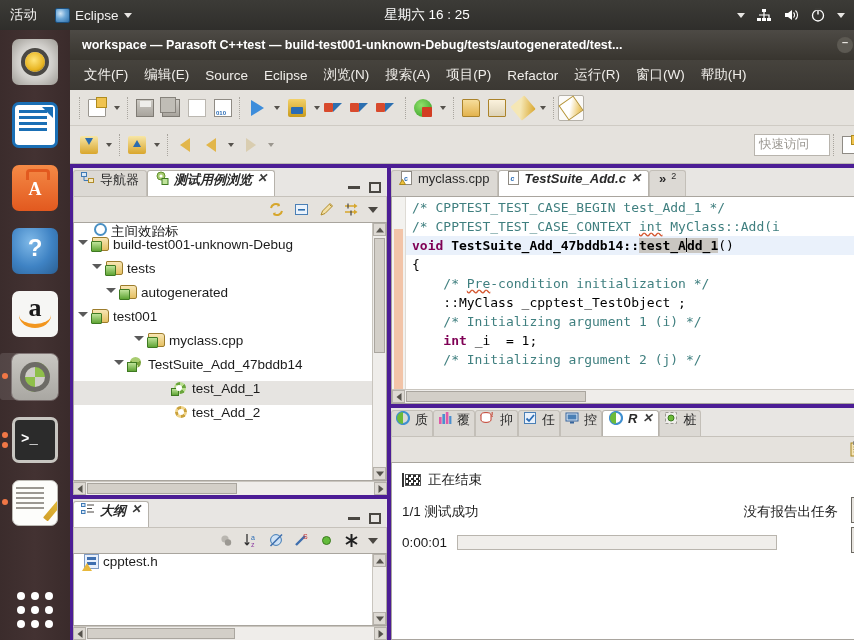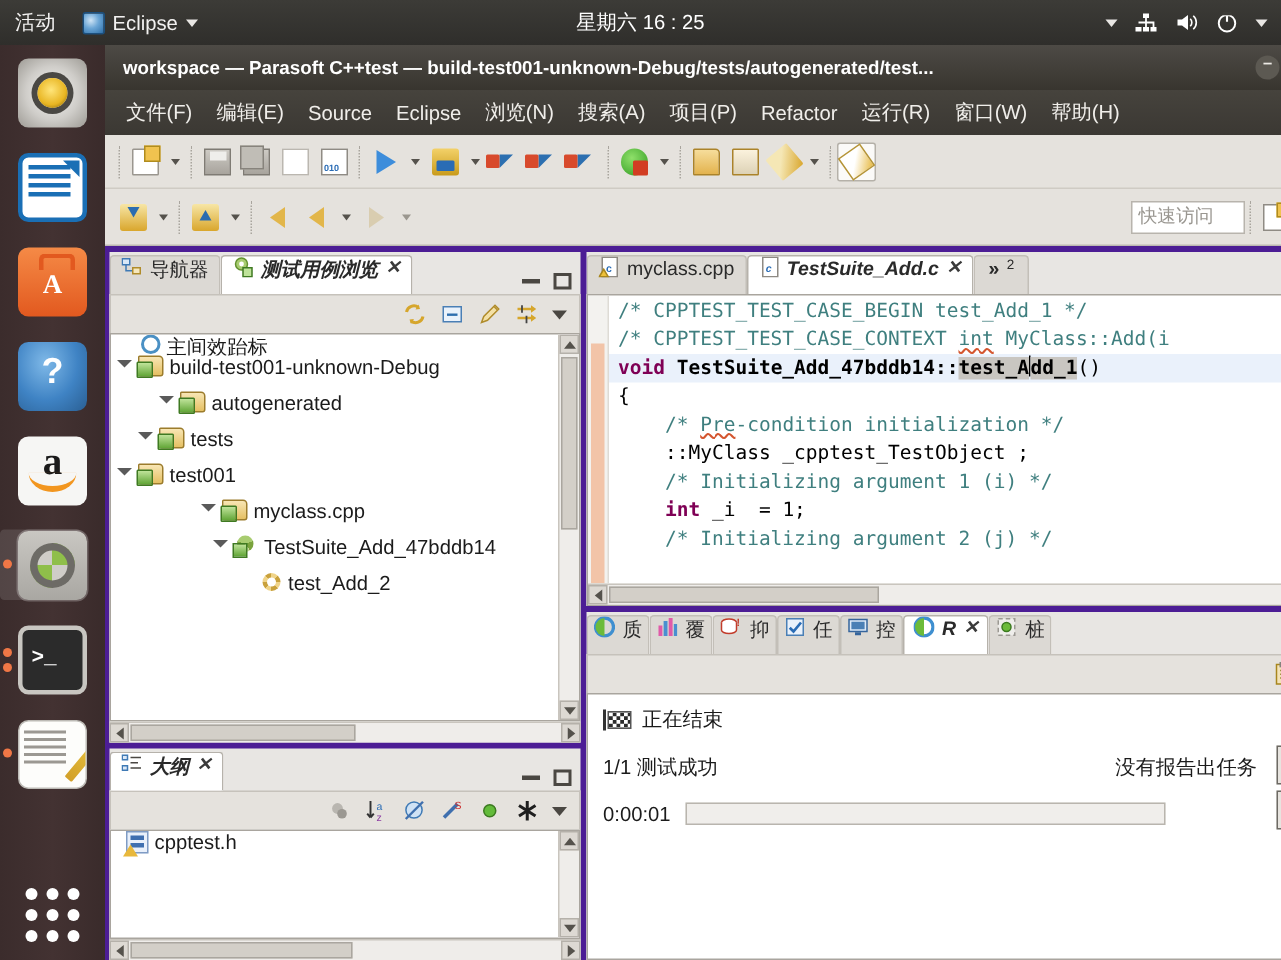"autogenerated" div.trow { order: before "tests" -> after "tests" }
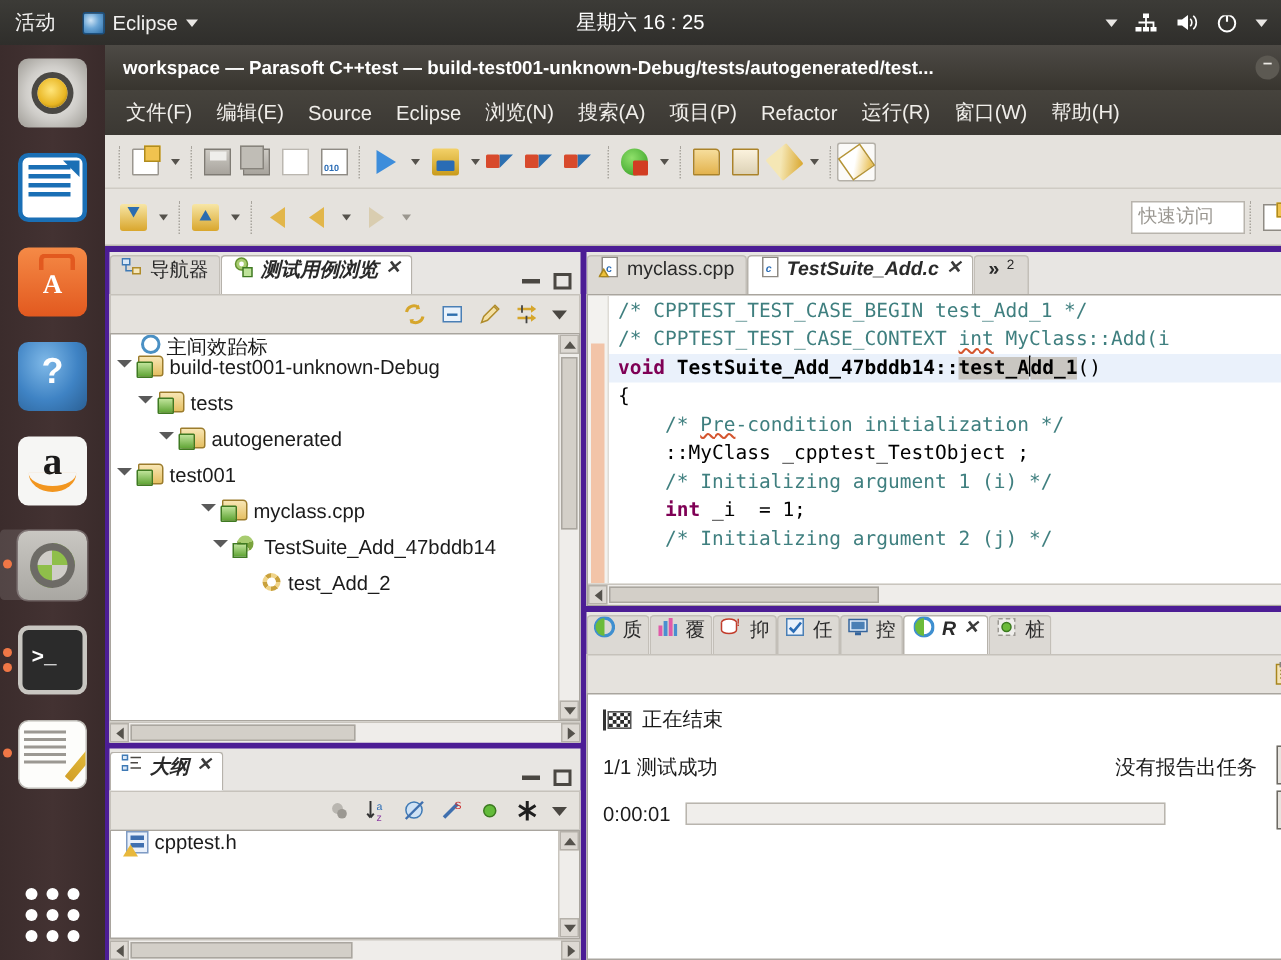"TestSuite_Add_47bddb14" div.trow { padding-left: 68px -> 40px }
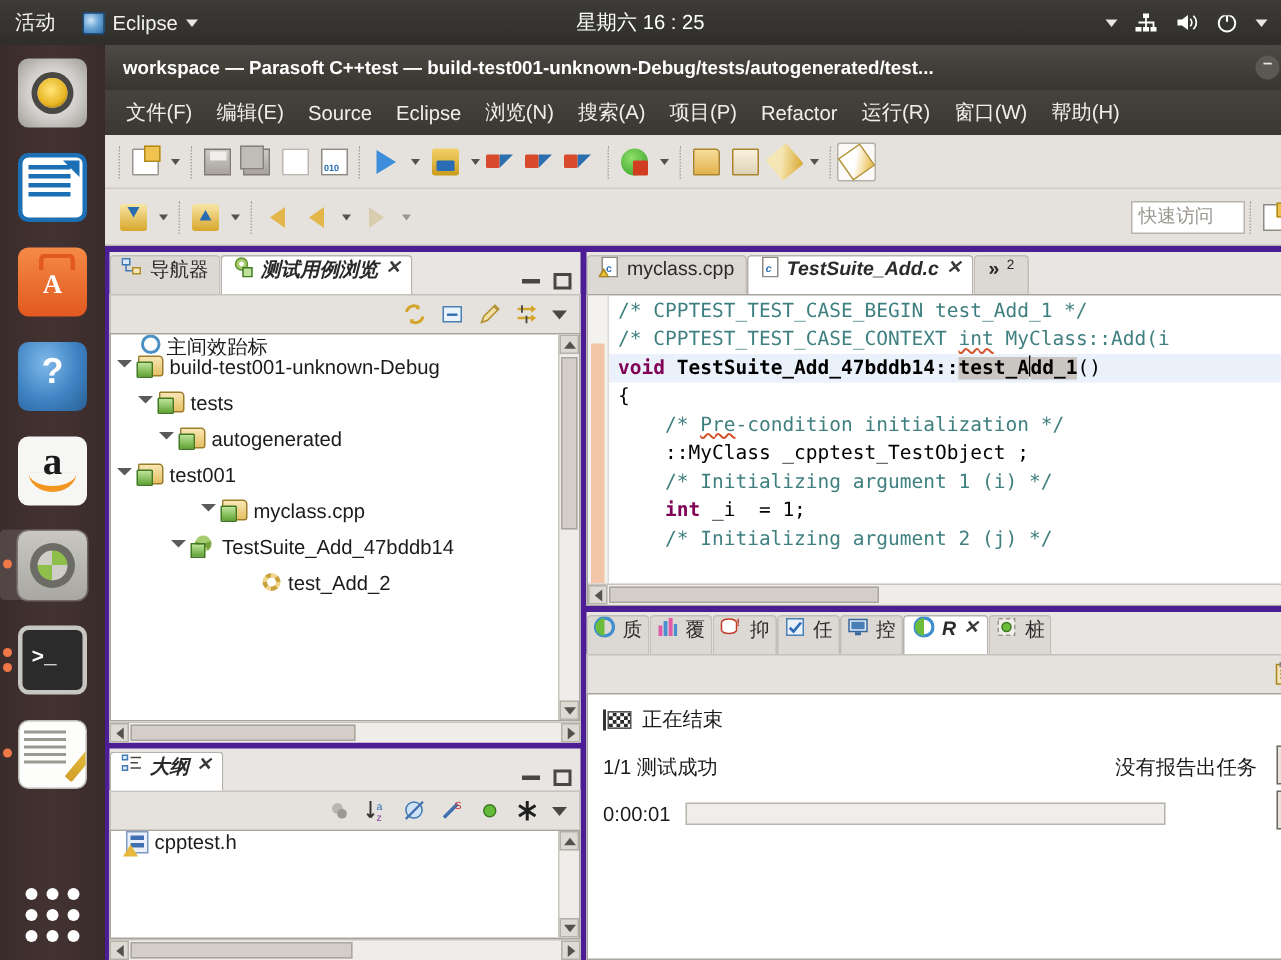"test_Add_1" div.trow { html: none -> <div> <span> <span></span> </span> <span>test_Add_1</span> </div> }
